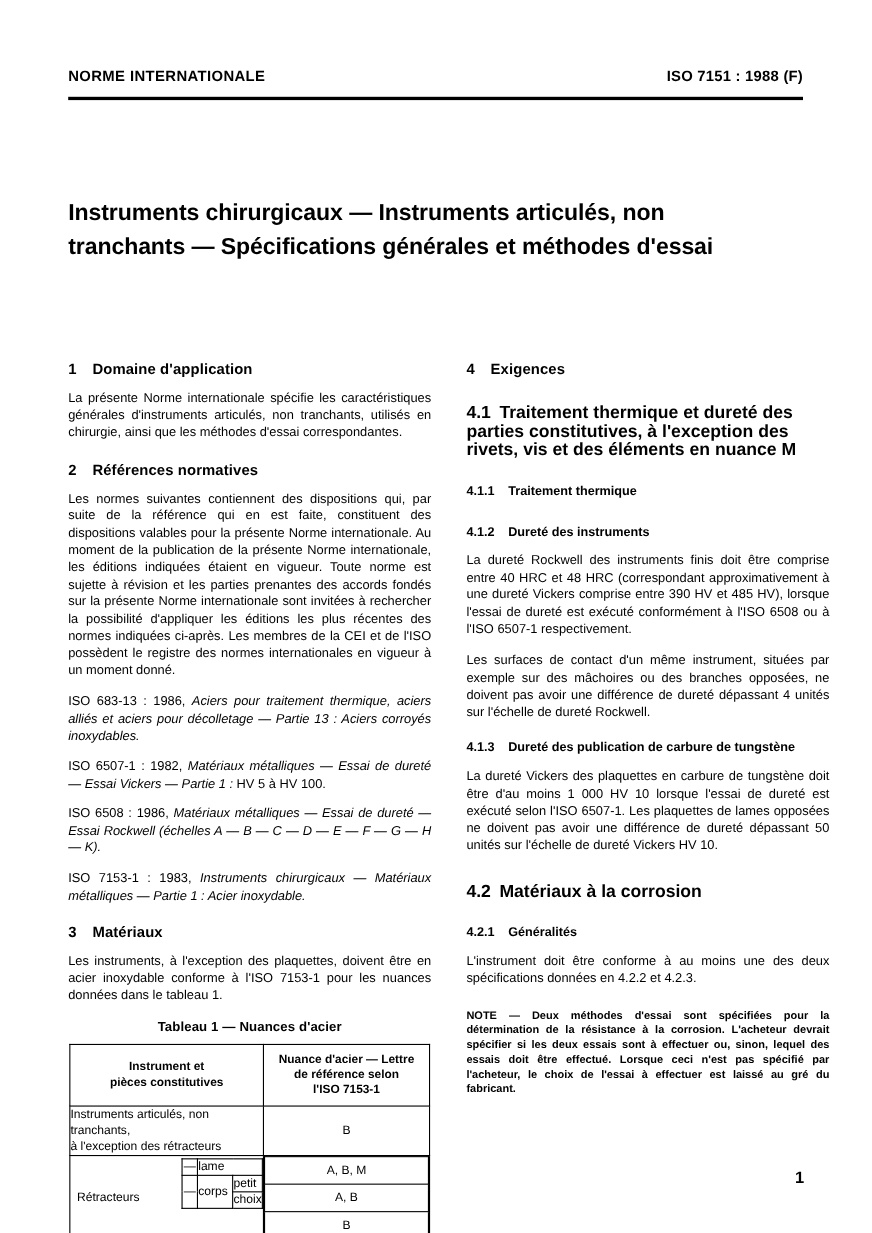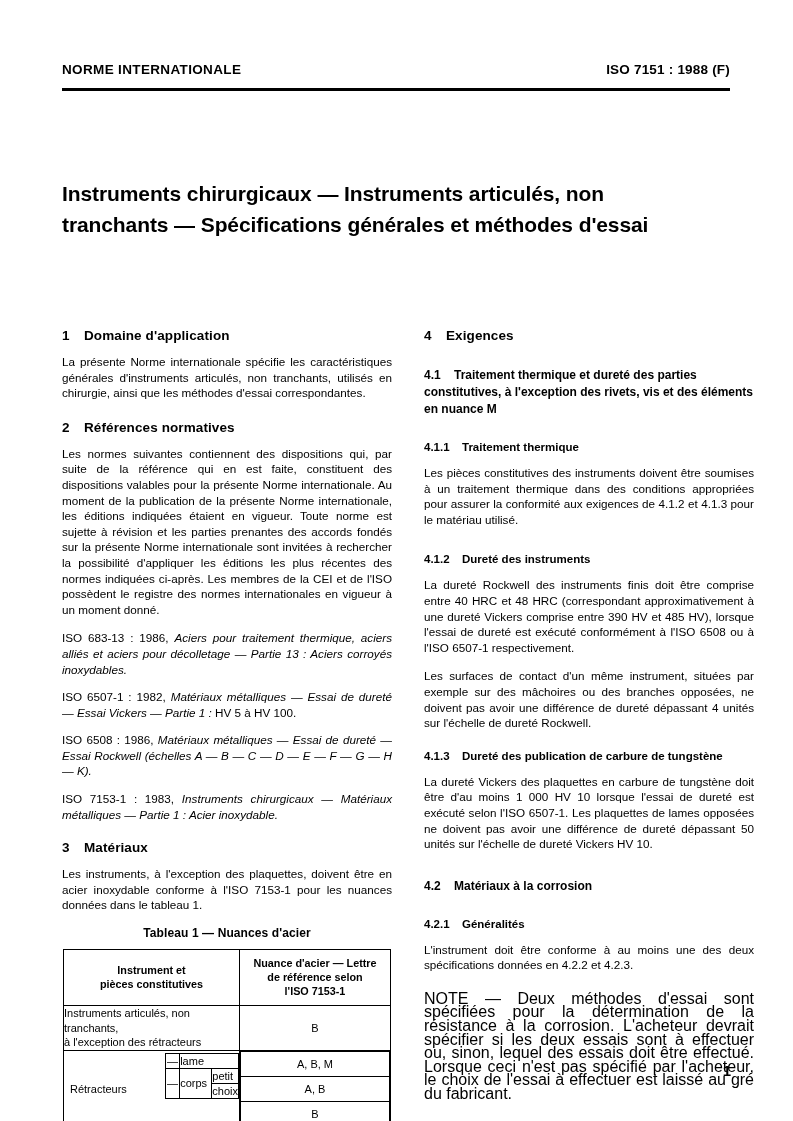"4.1 Traitement thermique et dureté" h3.subsec { font-size: 12px -> 16px }
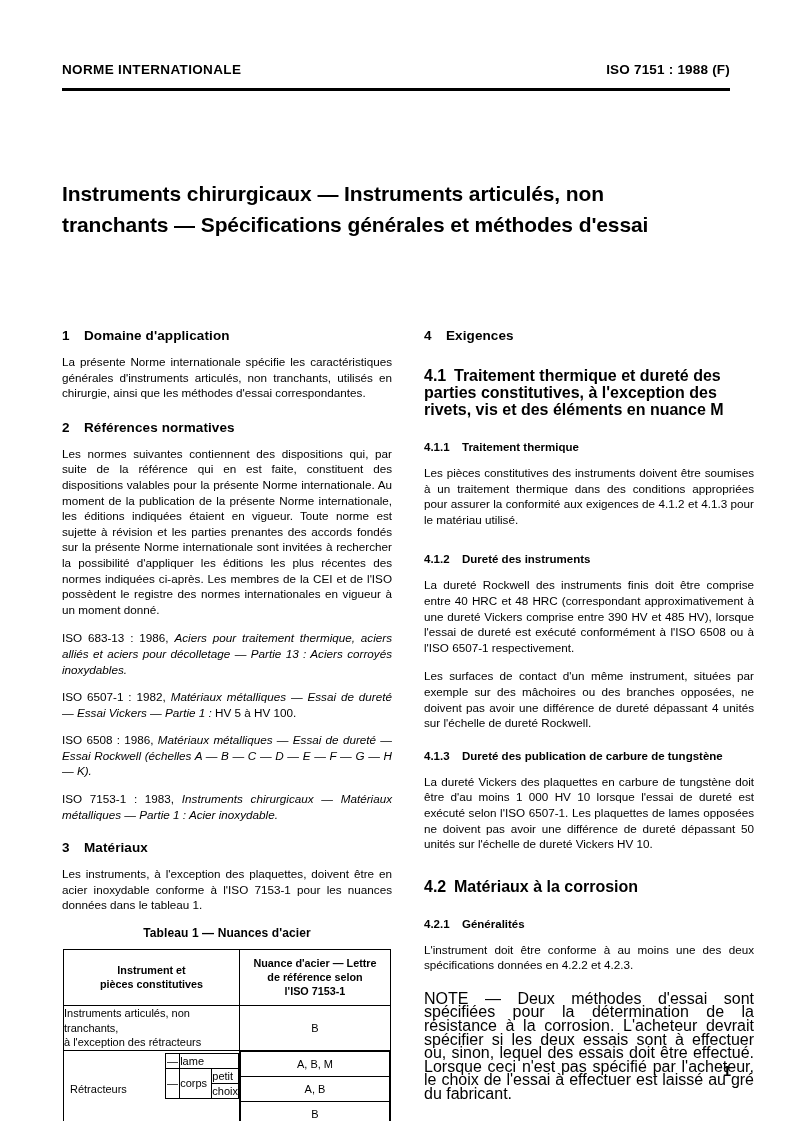"Les pièces constitutives des instruments" p.body { html: <p>Les pièces constitutives des instruments doivent être soumises à un traitement thermique dans des conditions appropriées pour assurer la conformité aux exigences de 4.1.2 et 4.1.3 pour le matériau utilisé.</p> -> none }
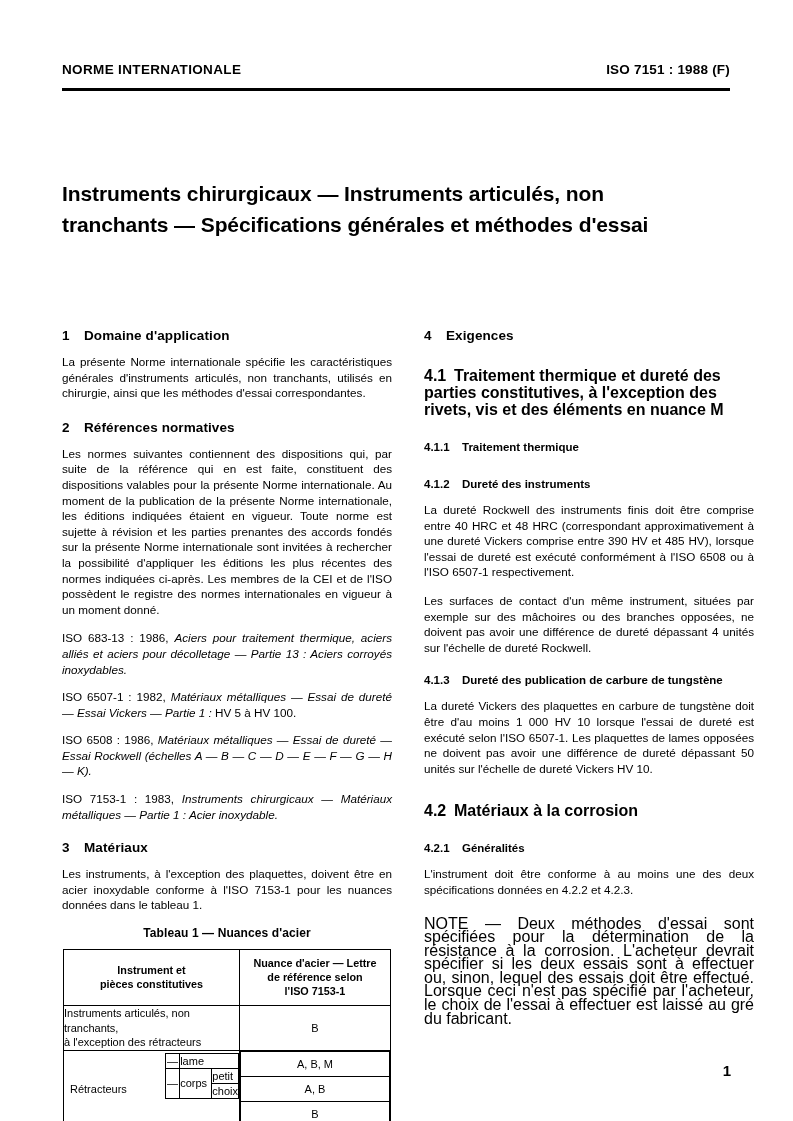"NOTE — Deux méthodes d'essai" p.note { font-size: 16px -> 10px; font-weight: none -> bold }
